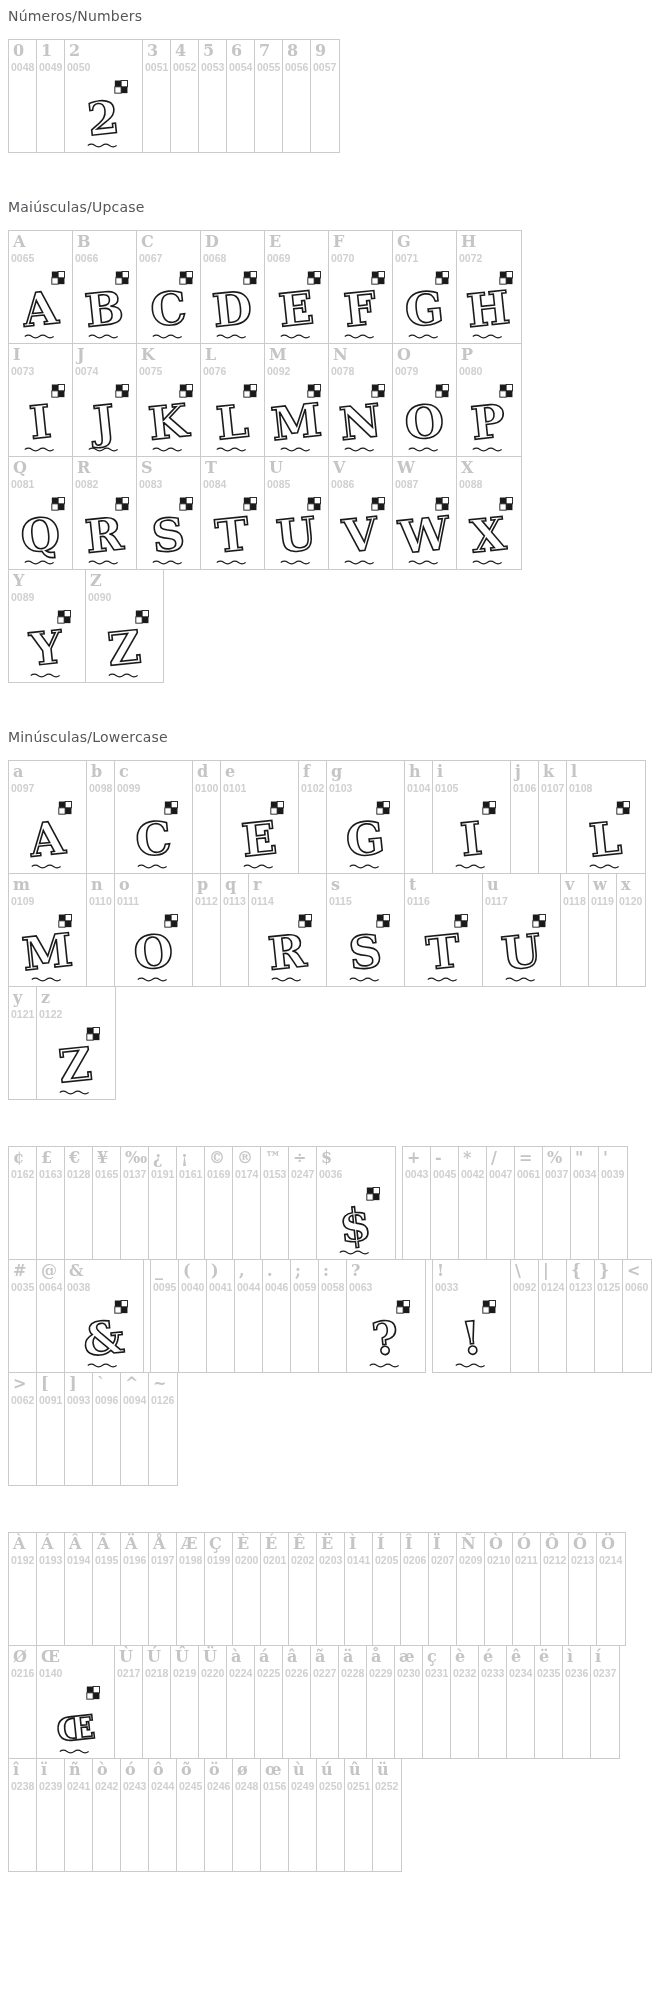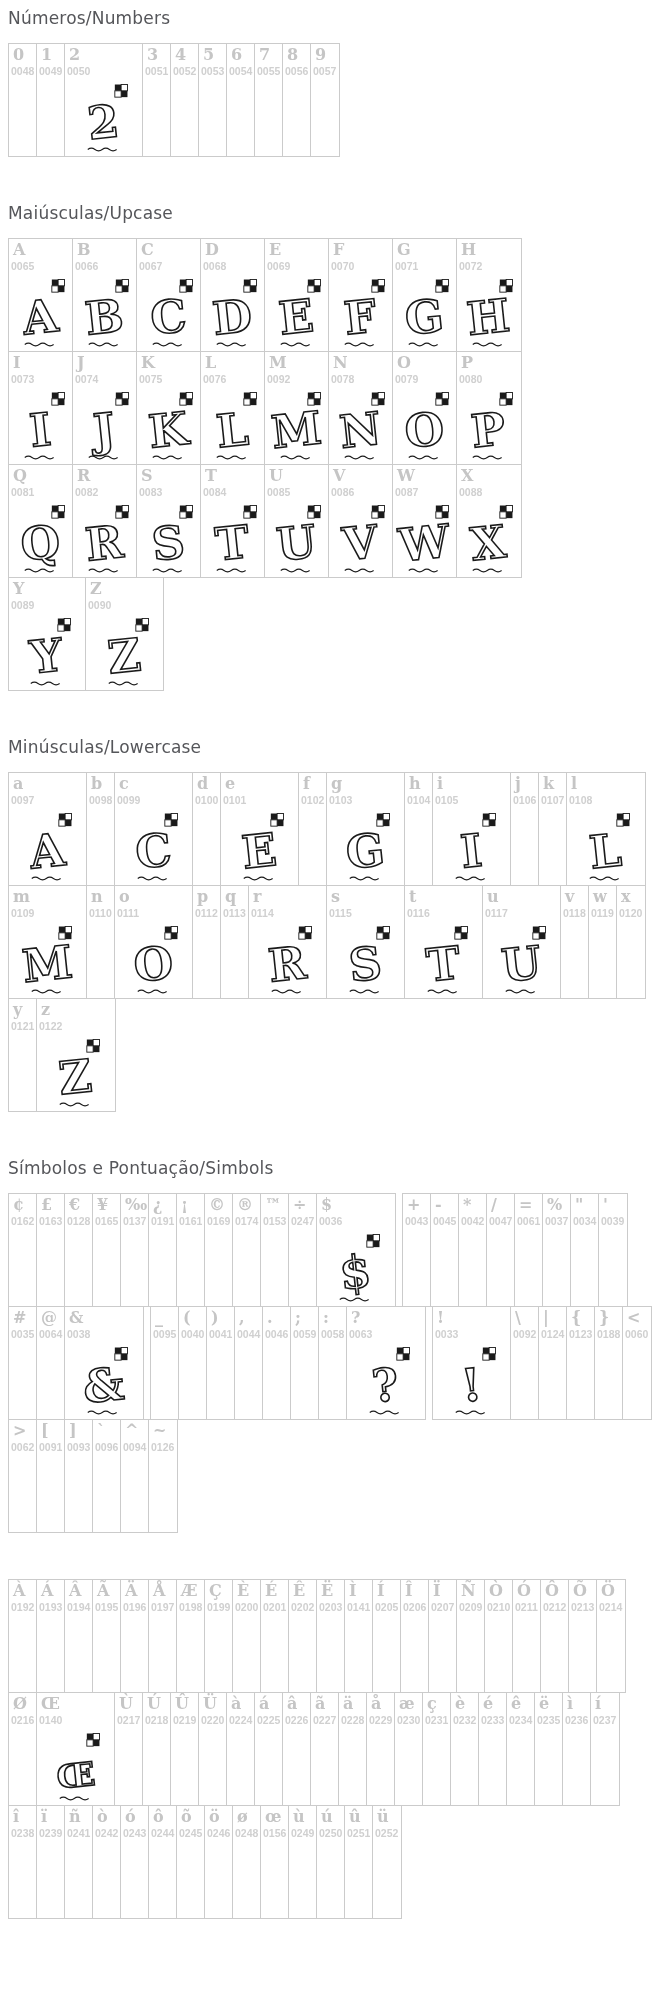"Números/Numbers" .section-title { font-size: 17px -> 14px }
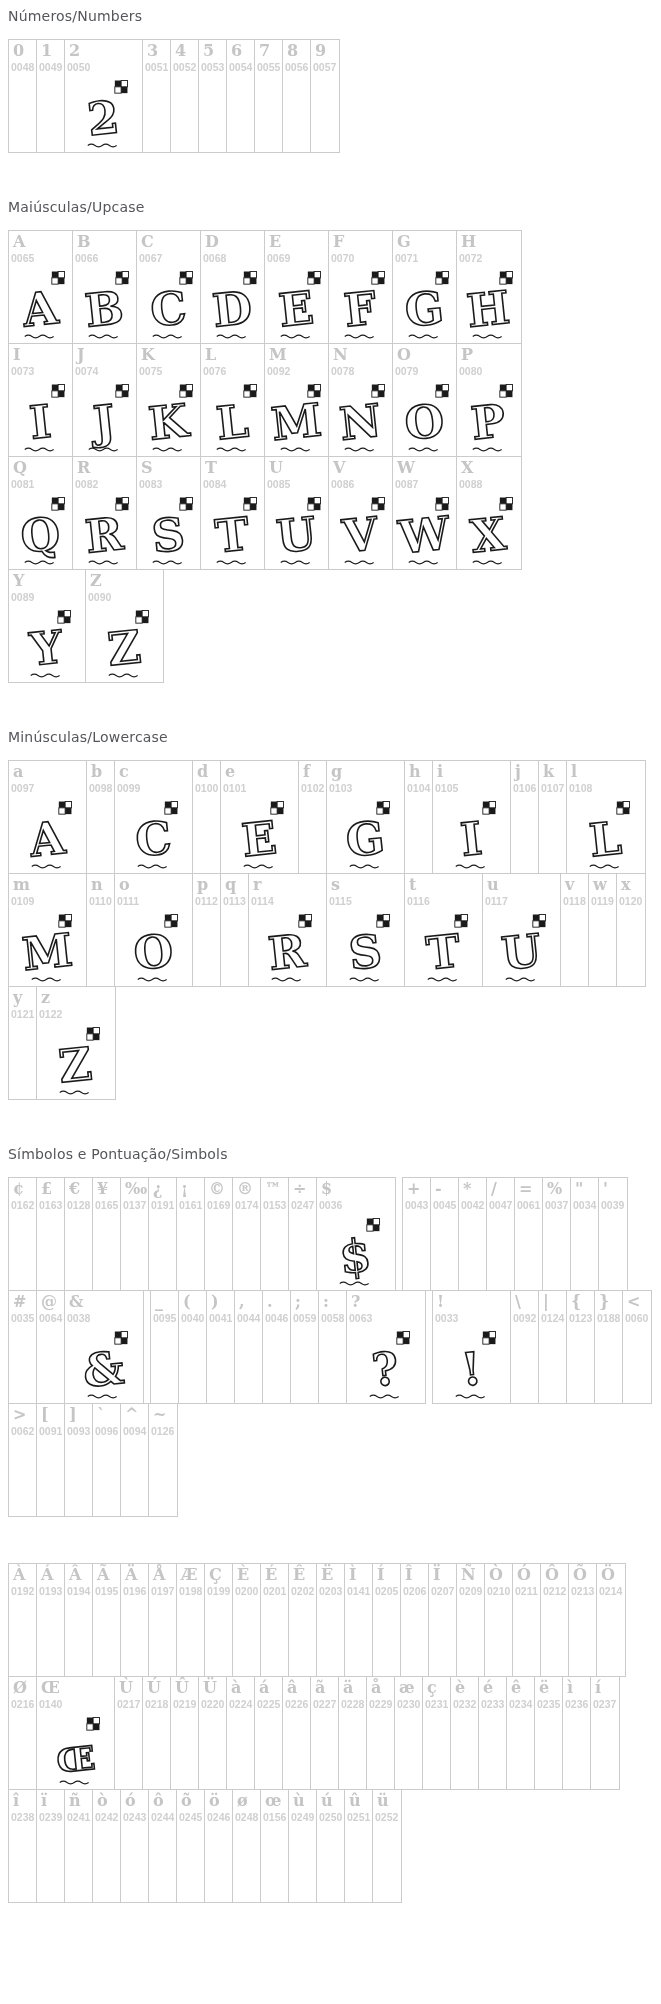"Símbolos e Pontuação/Simbols" h2.section-title { html: <h2>Símbolos e Pontuação/Simbols</h2> -> none }
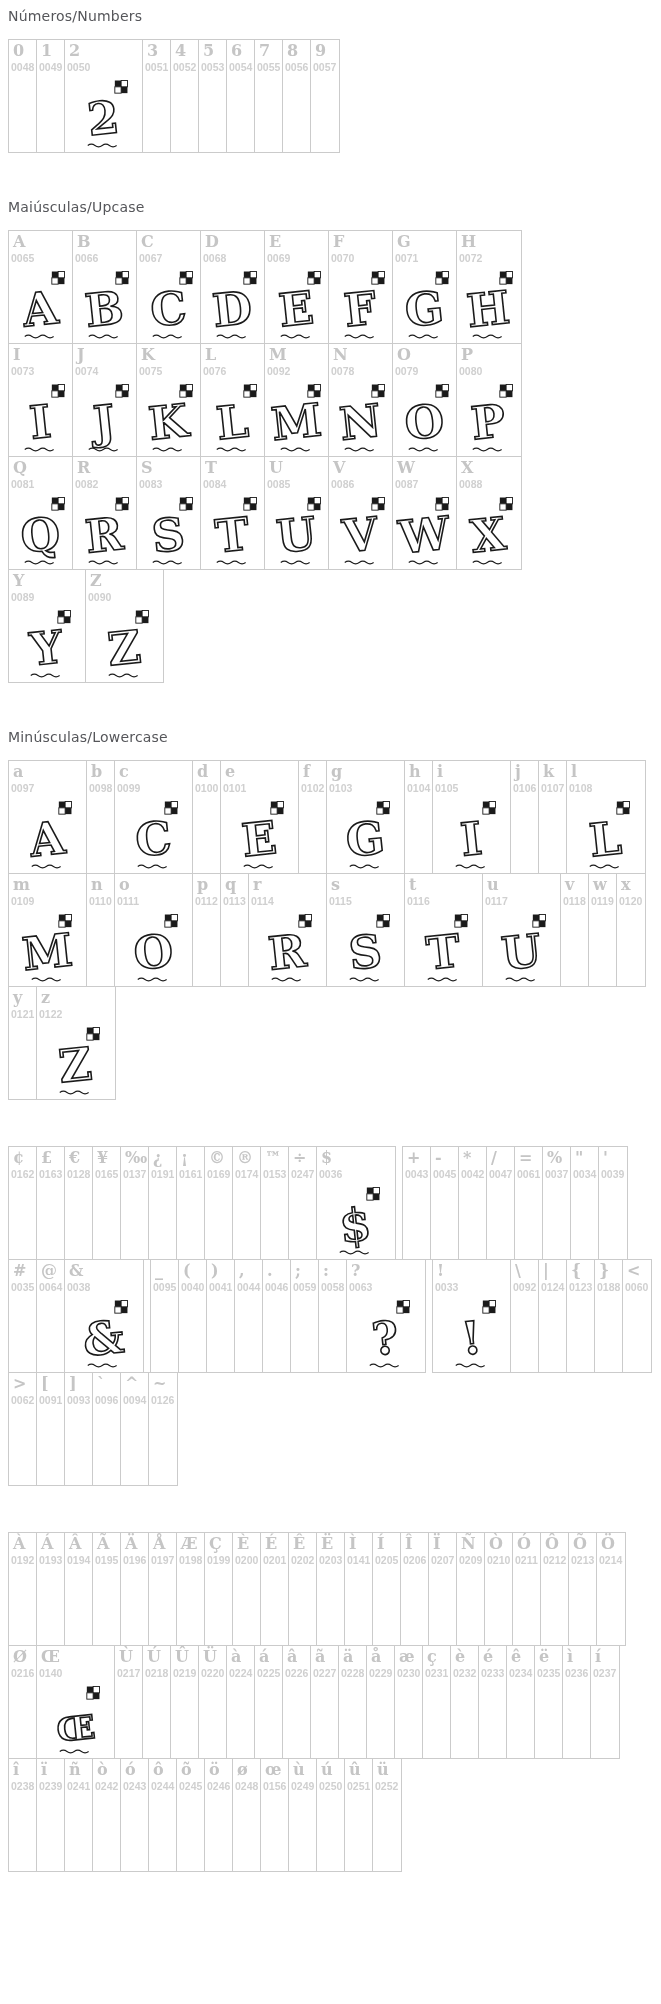"0188" div.code { text: 0188 -> 0125 }
